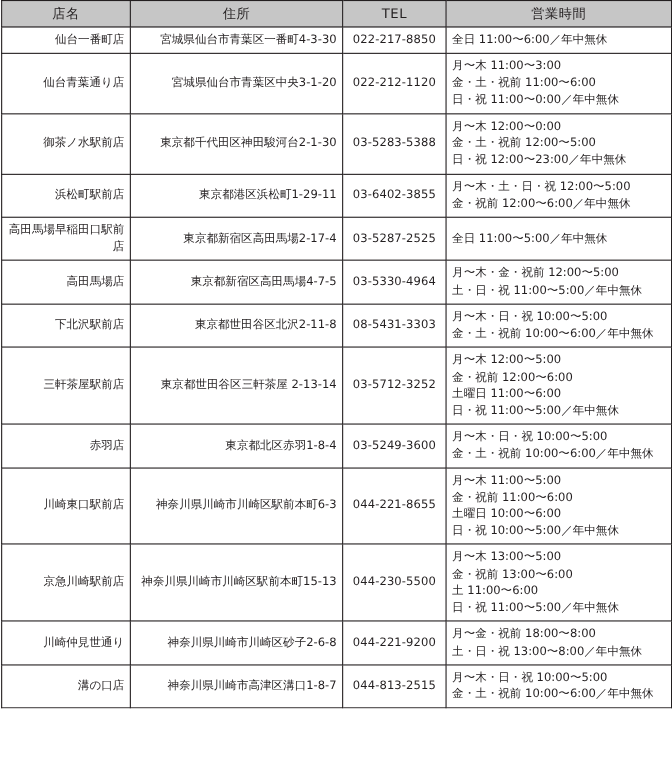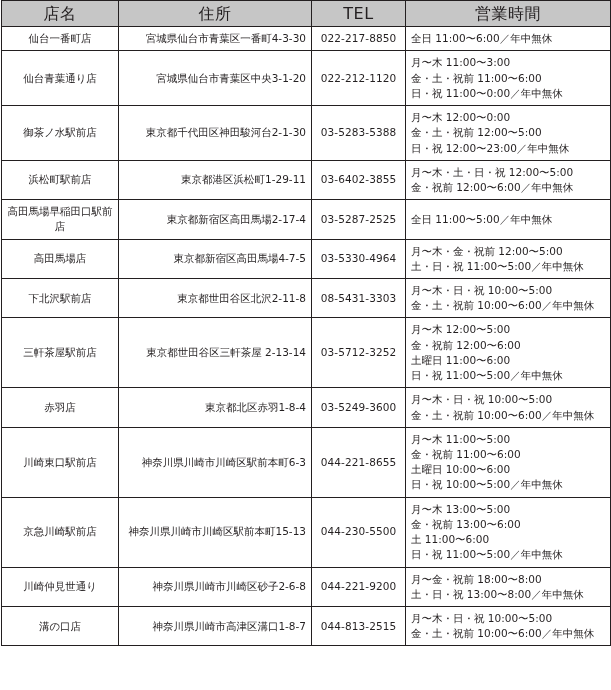"店名" .store-table thead th { font-size: 16px -> 12px }
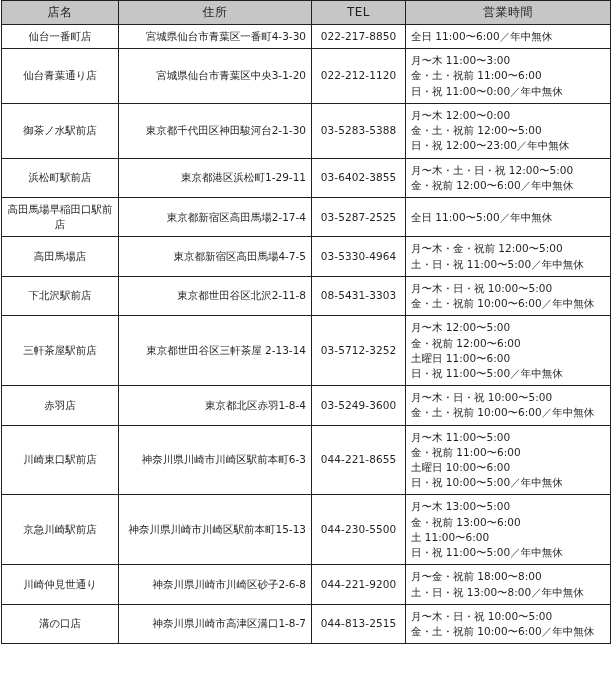"仙台一番町店" td.cell-name { text-align: center -> right }
